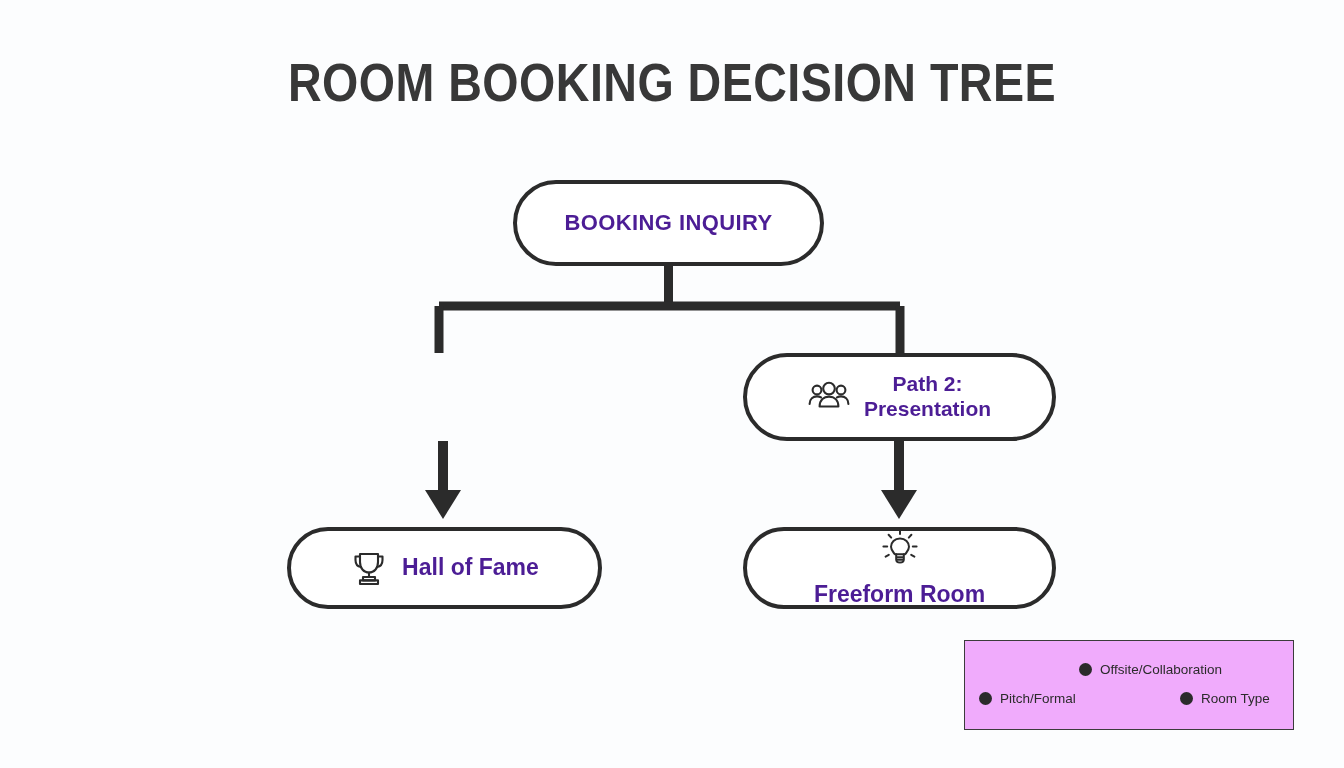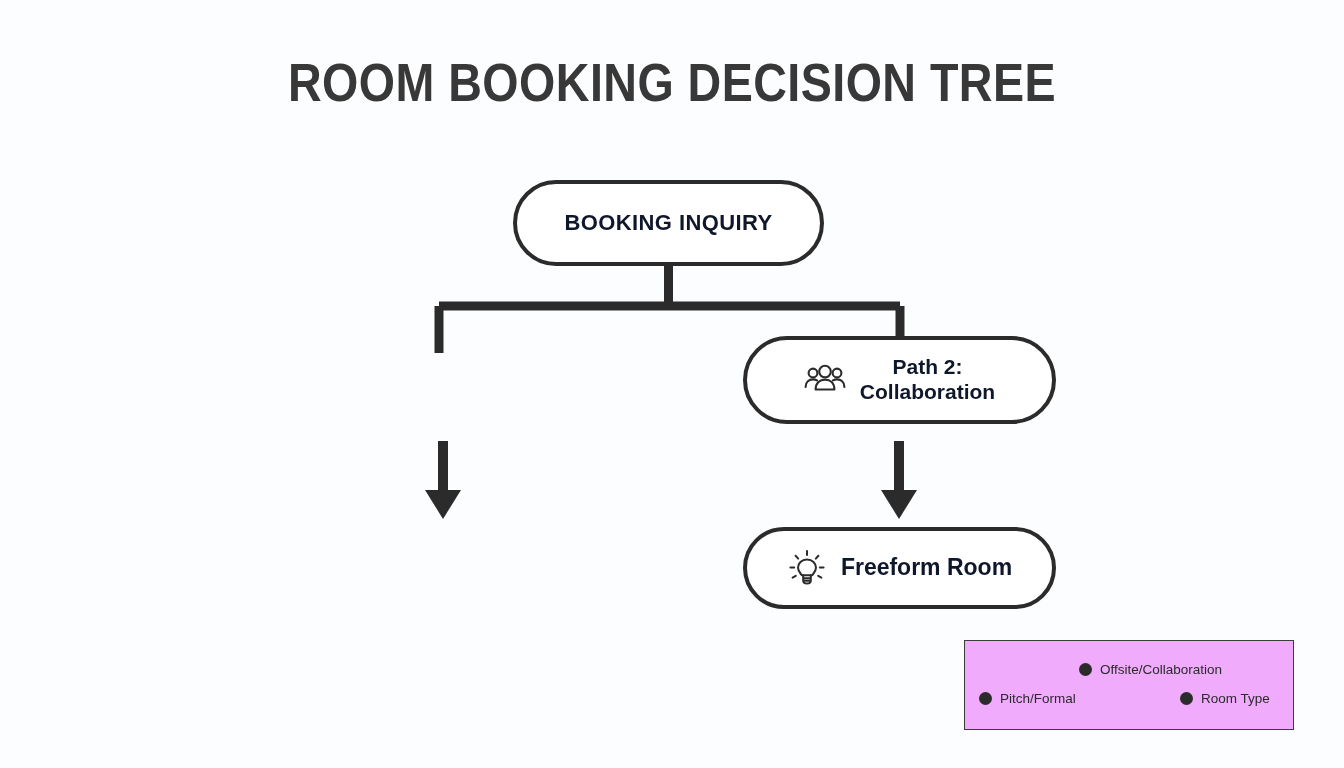"BOOKING INQUIRY" .node-label { color: #0f172a -> #4c1d95 }
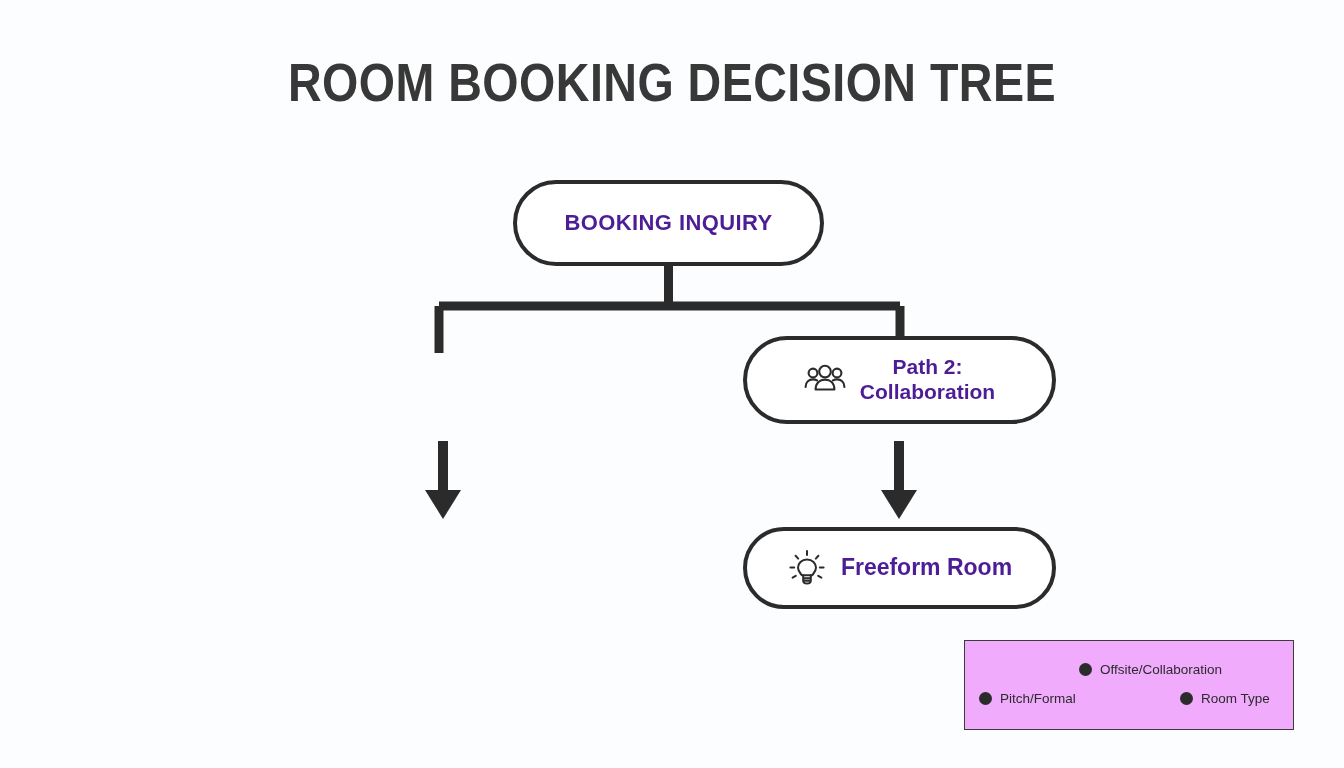"Path 2:" #node-path2 { top: 336px -> 353px }
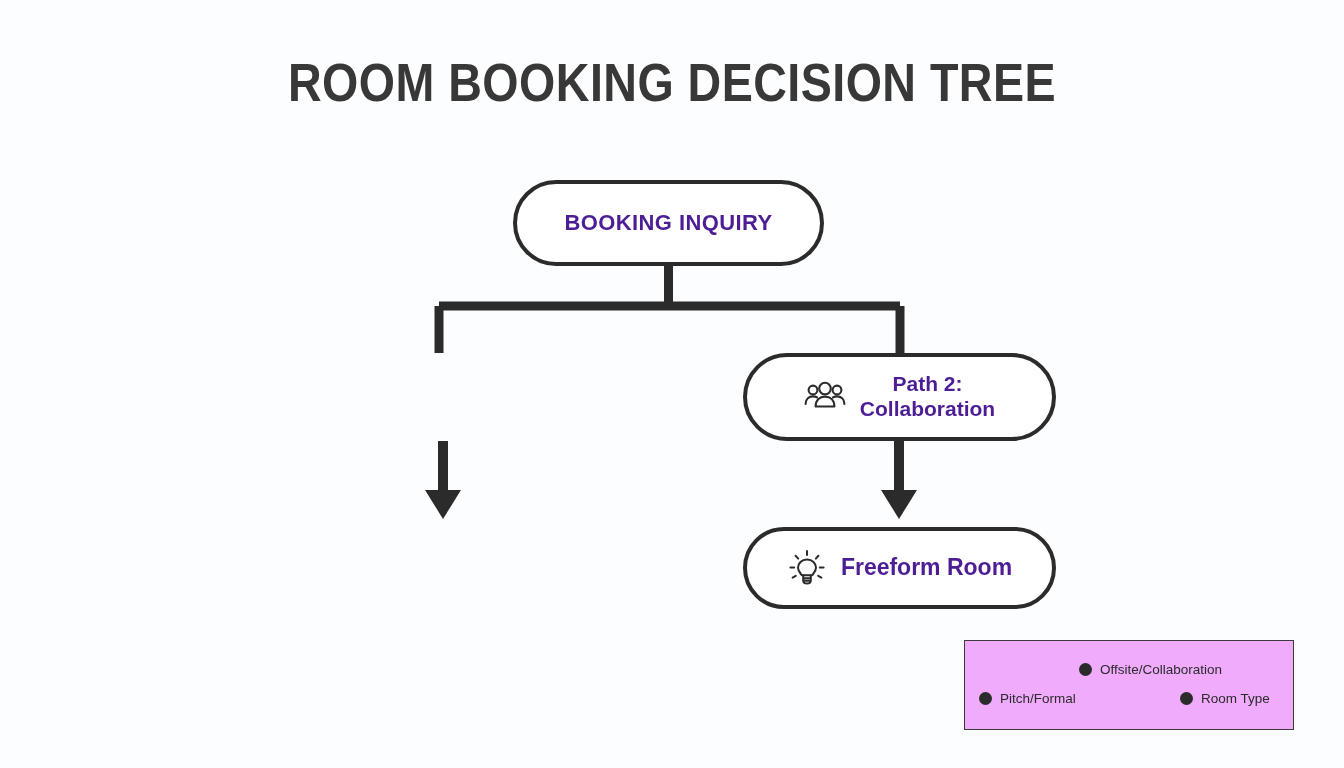"Collaboration" span { text: Collaboration -> Presentation }
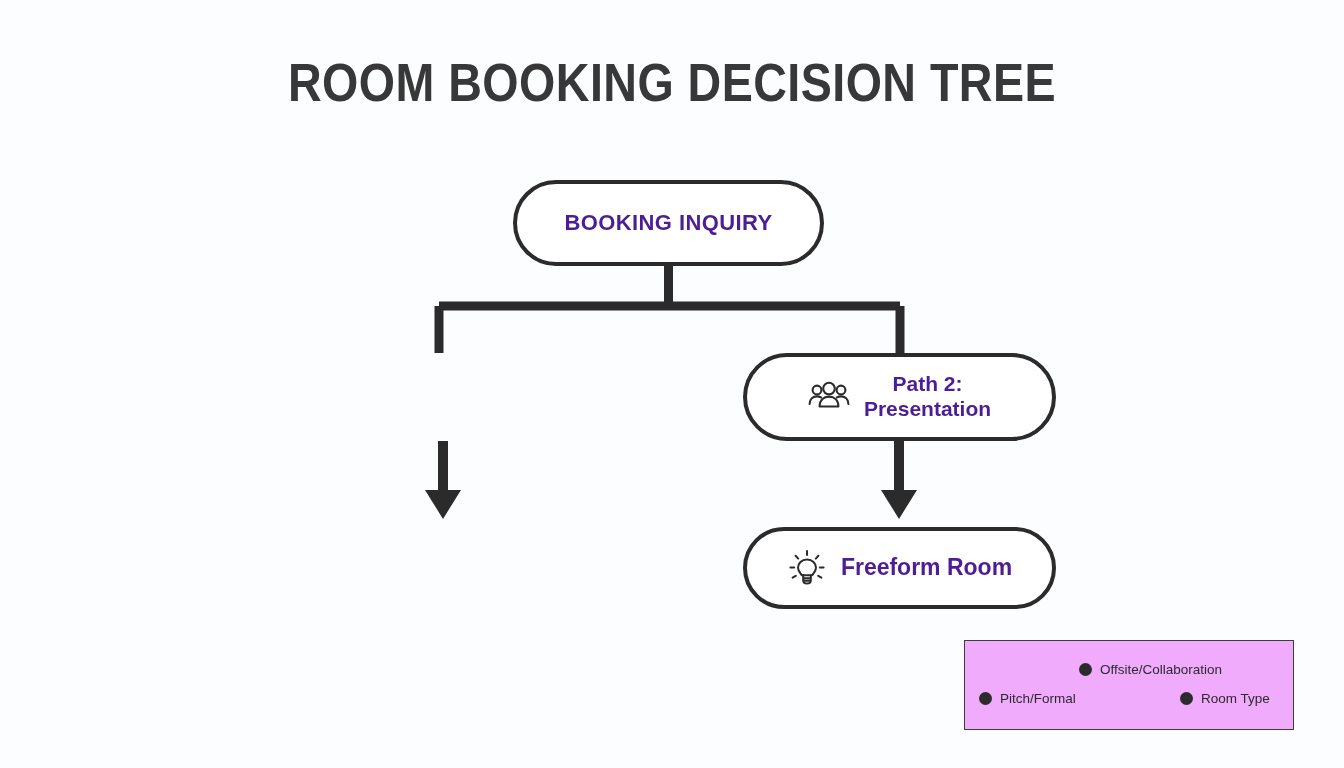"Hall of Fame" div.node { html: none -> <div> <span> <svg> <path></path> <path></path> <path></path> <path></path> <rect></rect> <rect></rect> </svg> </span> <span>Hall of Fame</span> </div> }
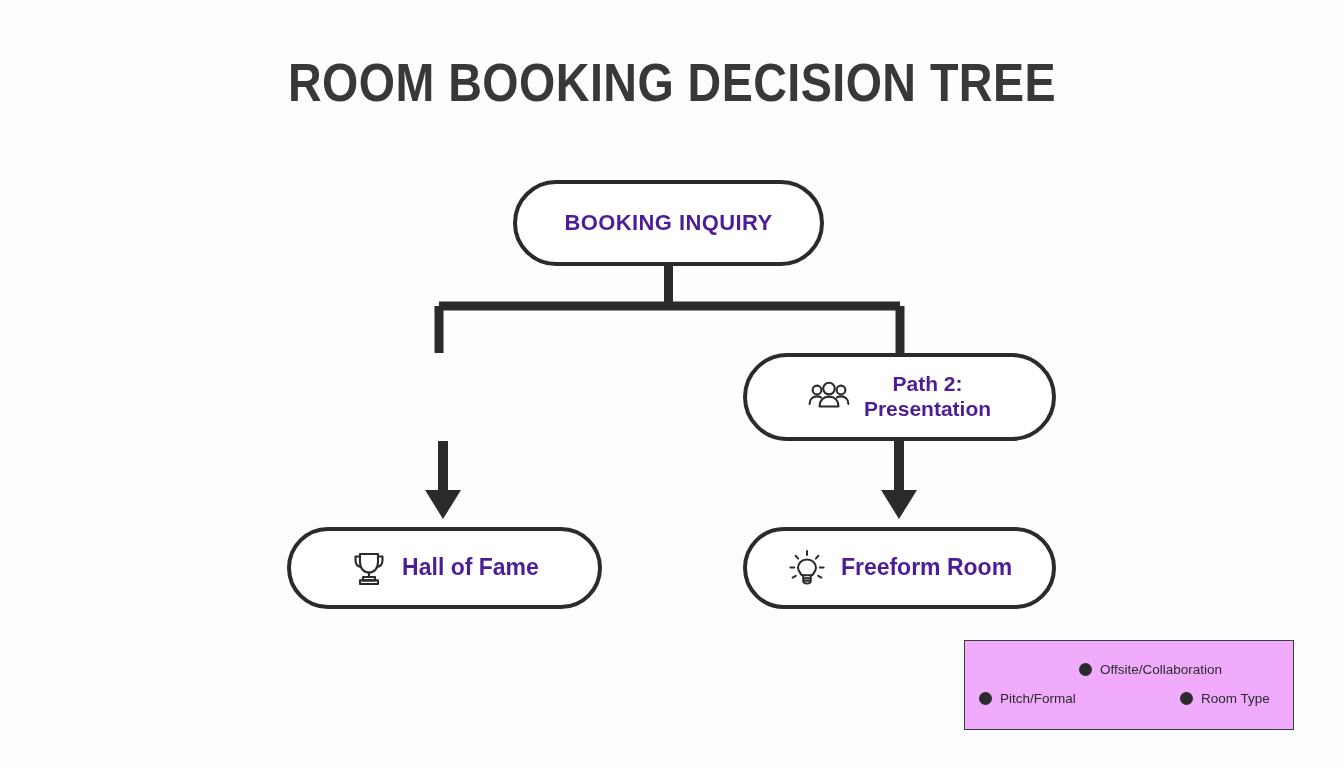"Freeform Room" #node-leaf2 { flex-direction: none -> column }
